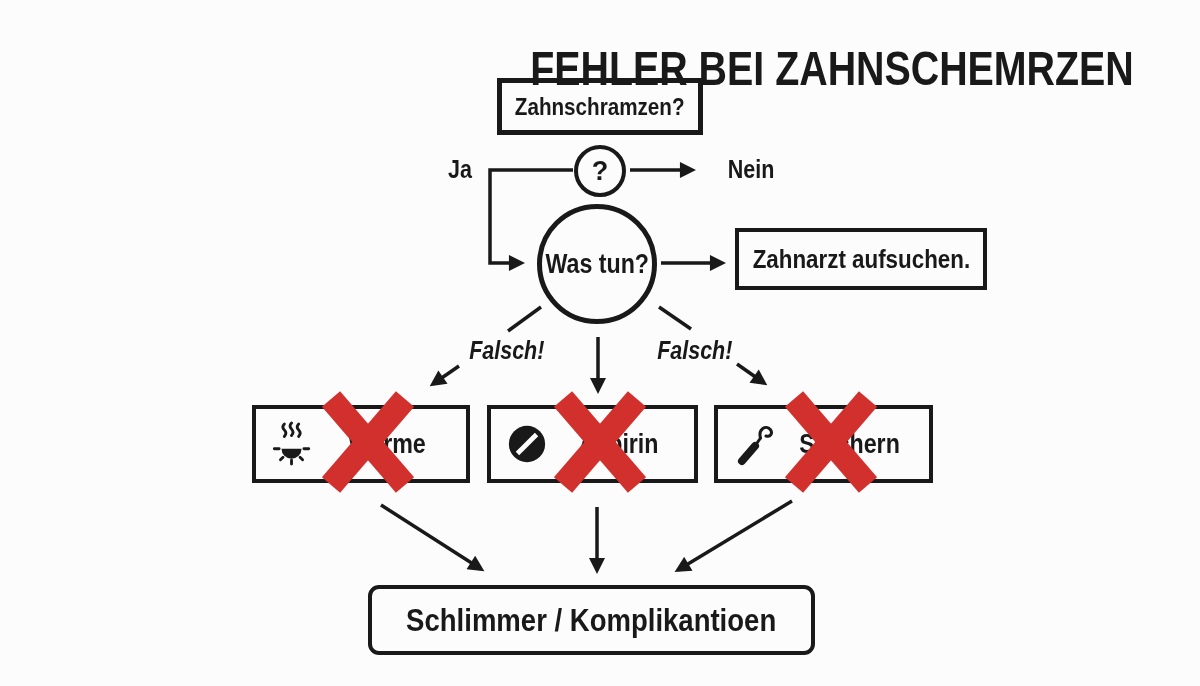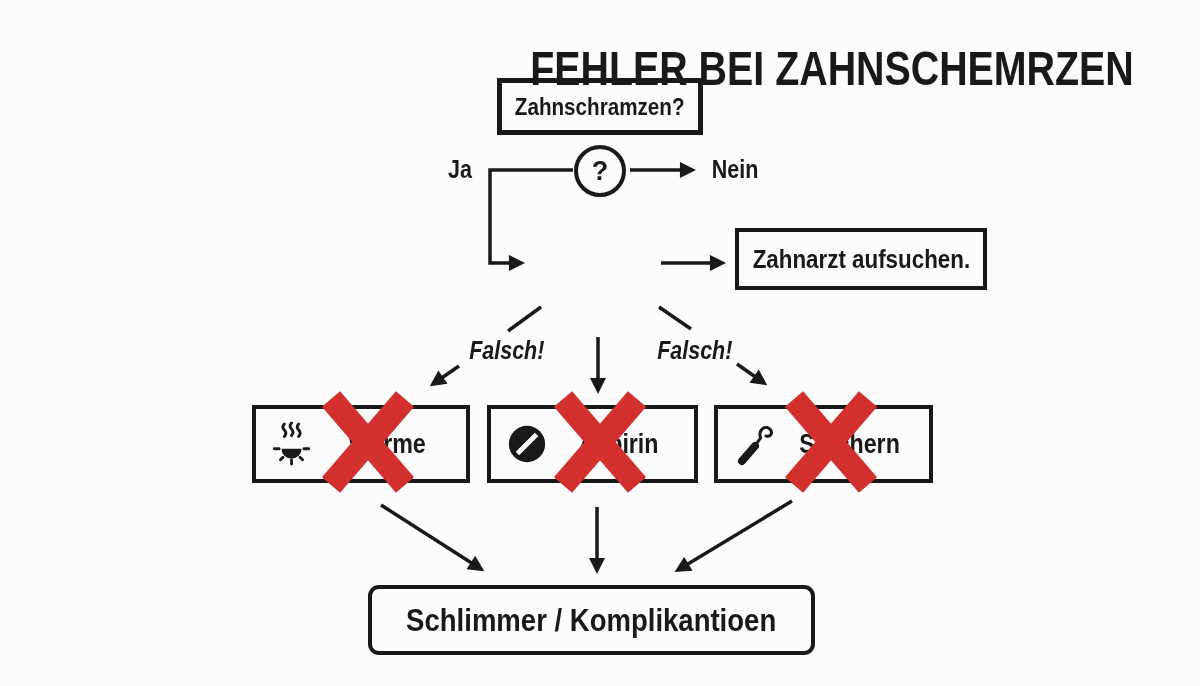"Nein" .nein-label { left: 708px -> 724px }
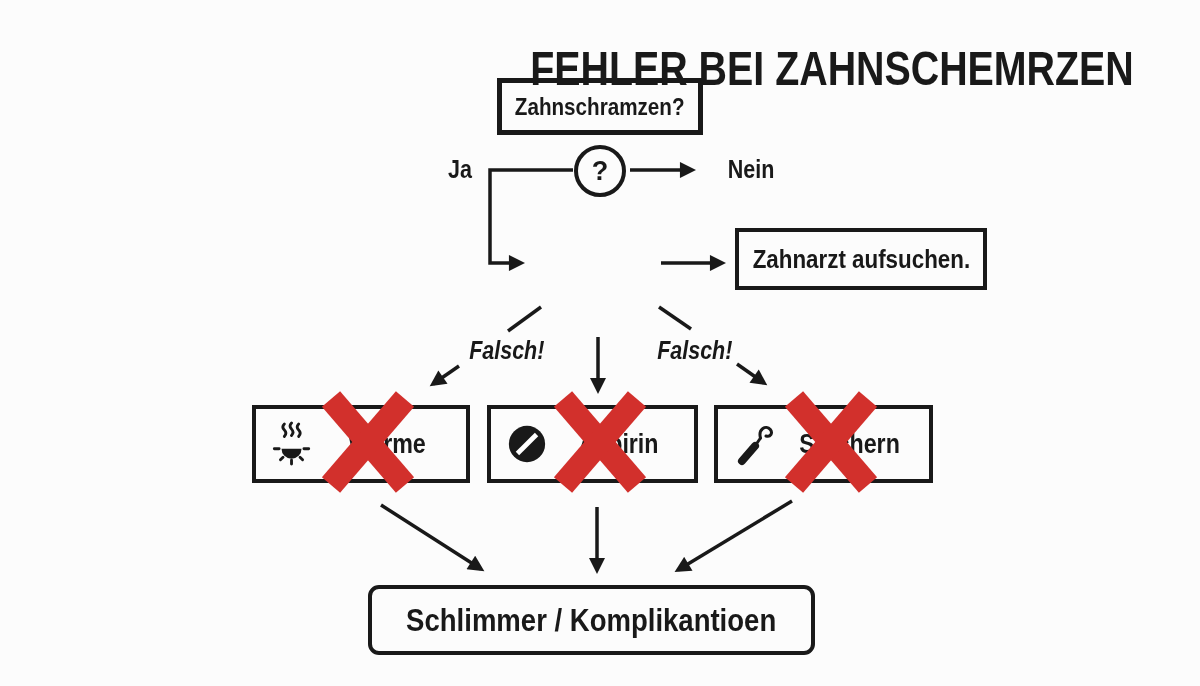"Was tun?" div.circle { html: none -> <div> <span>Was tun?</span> </div> }
